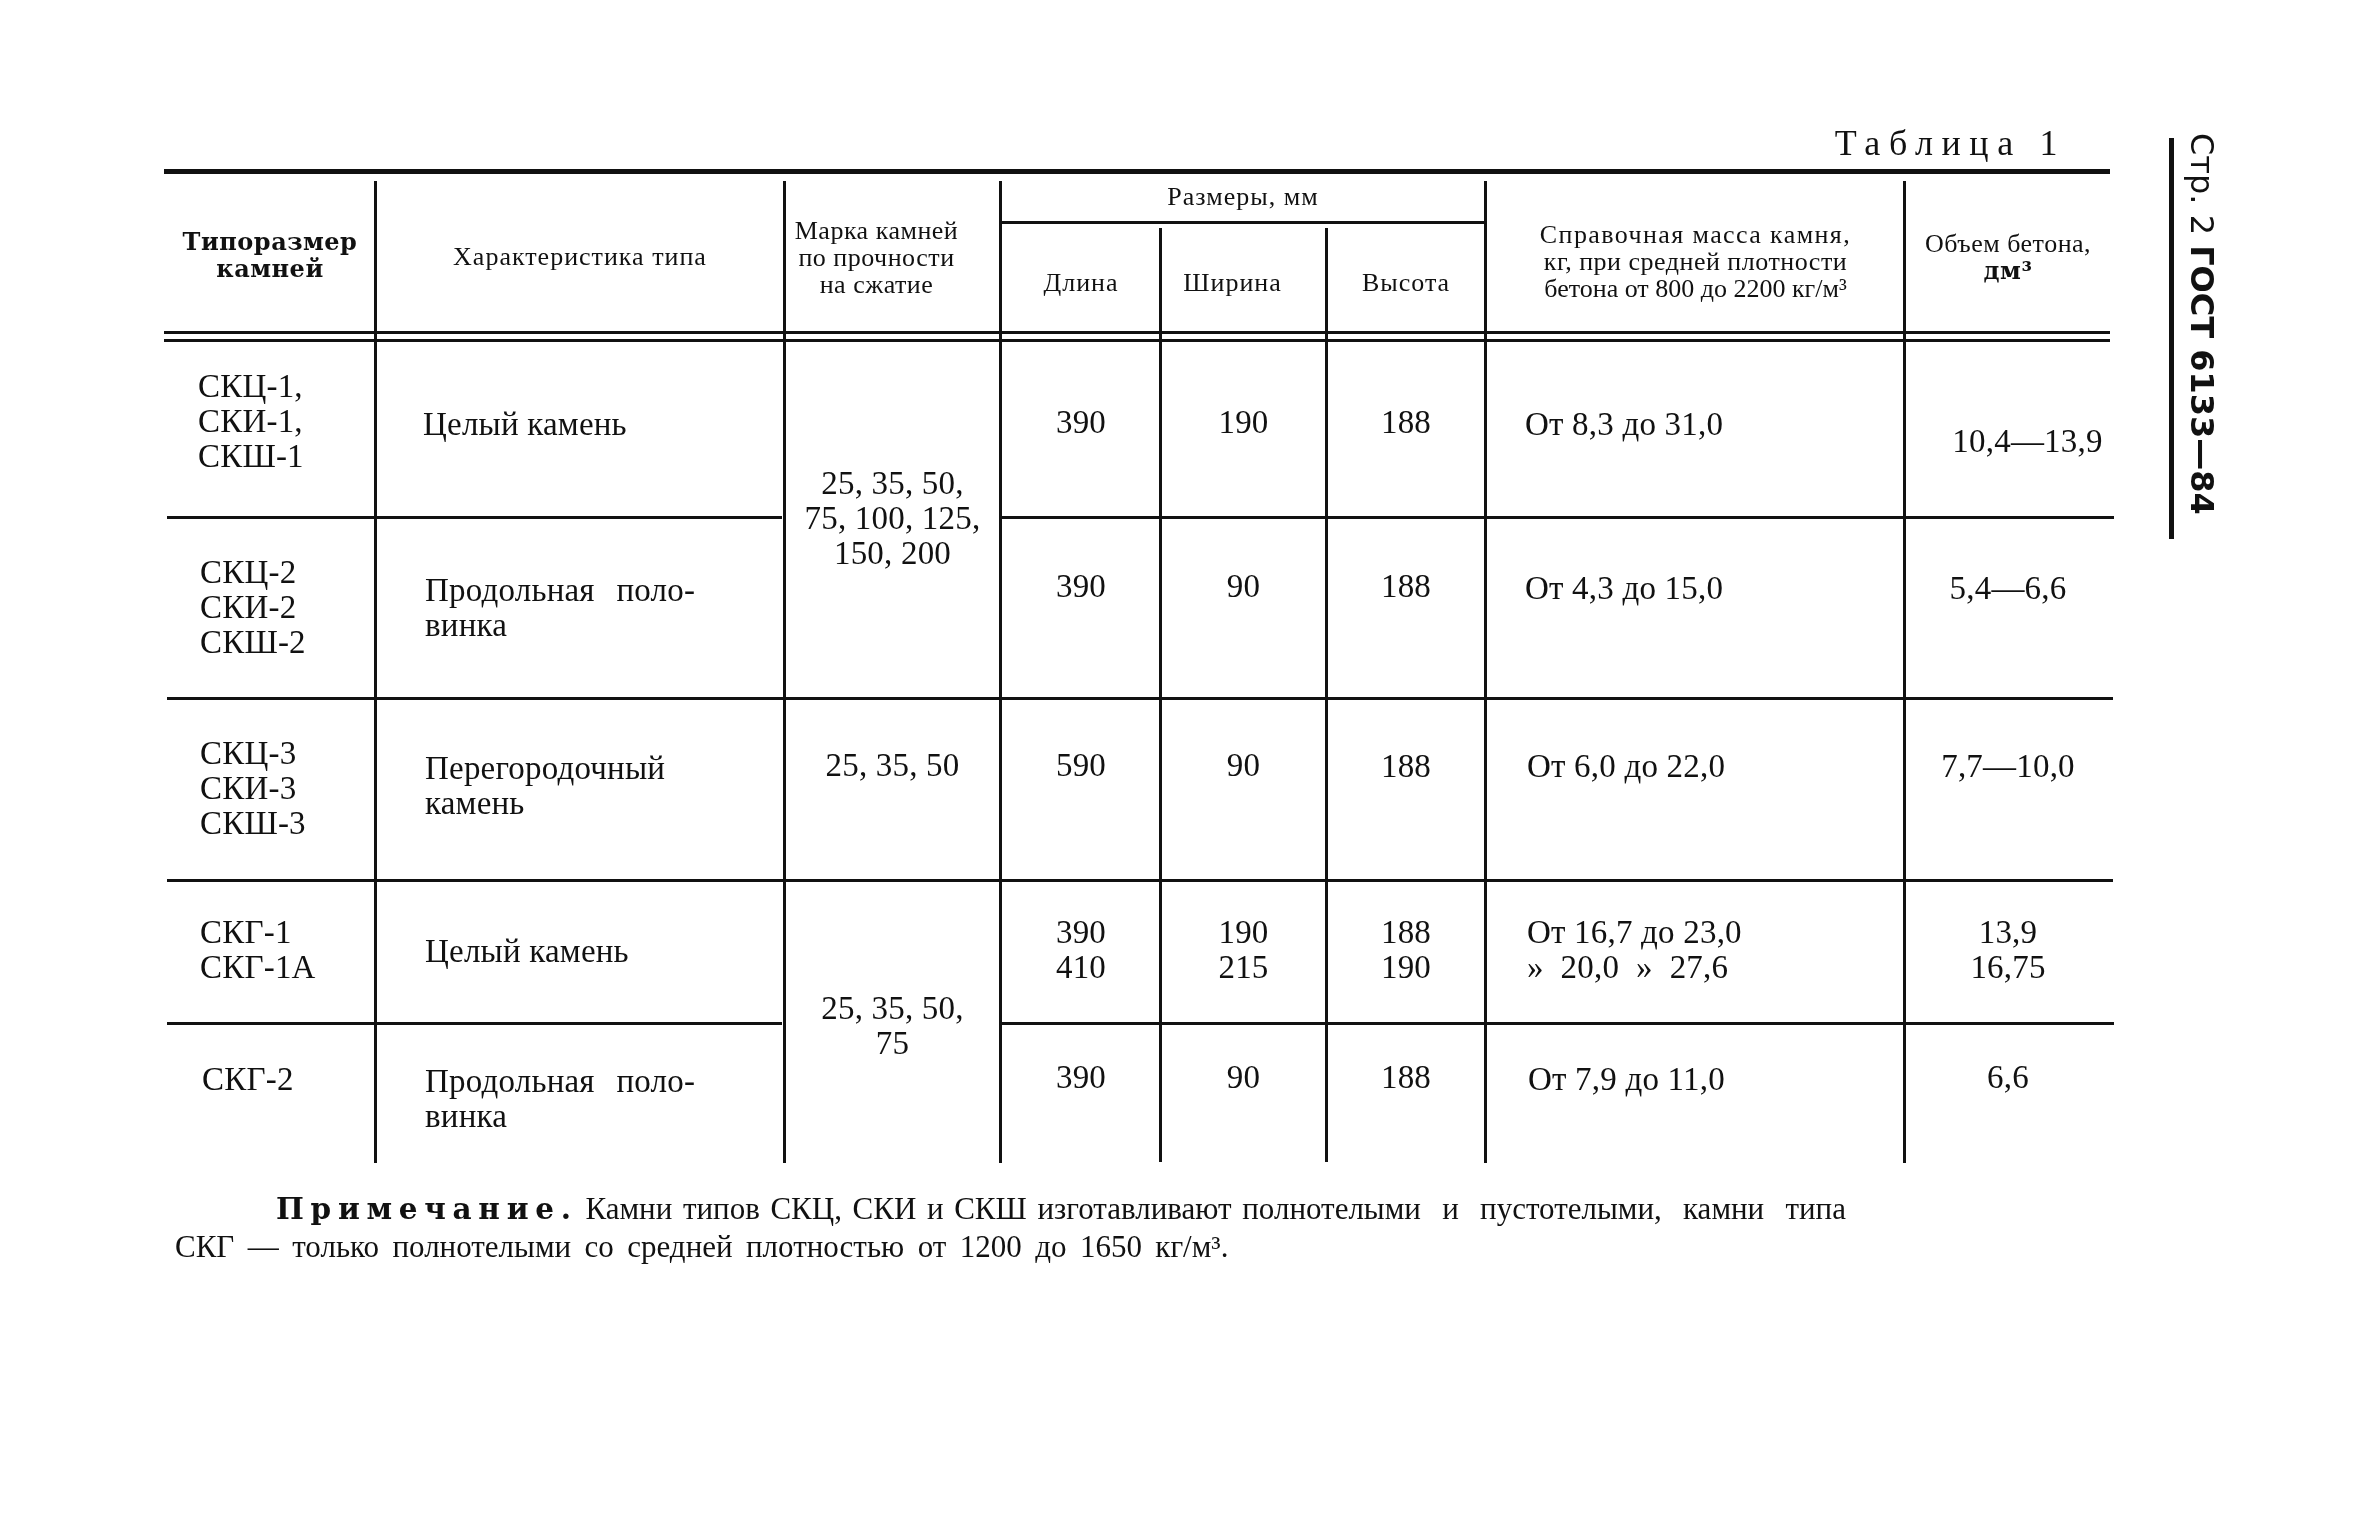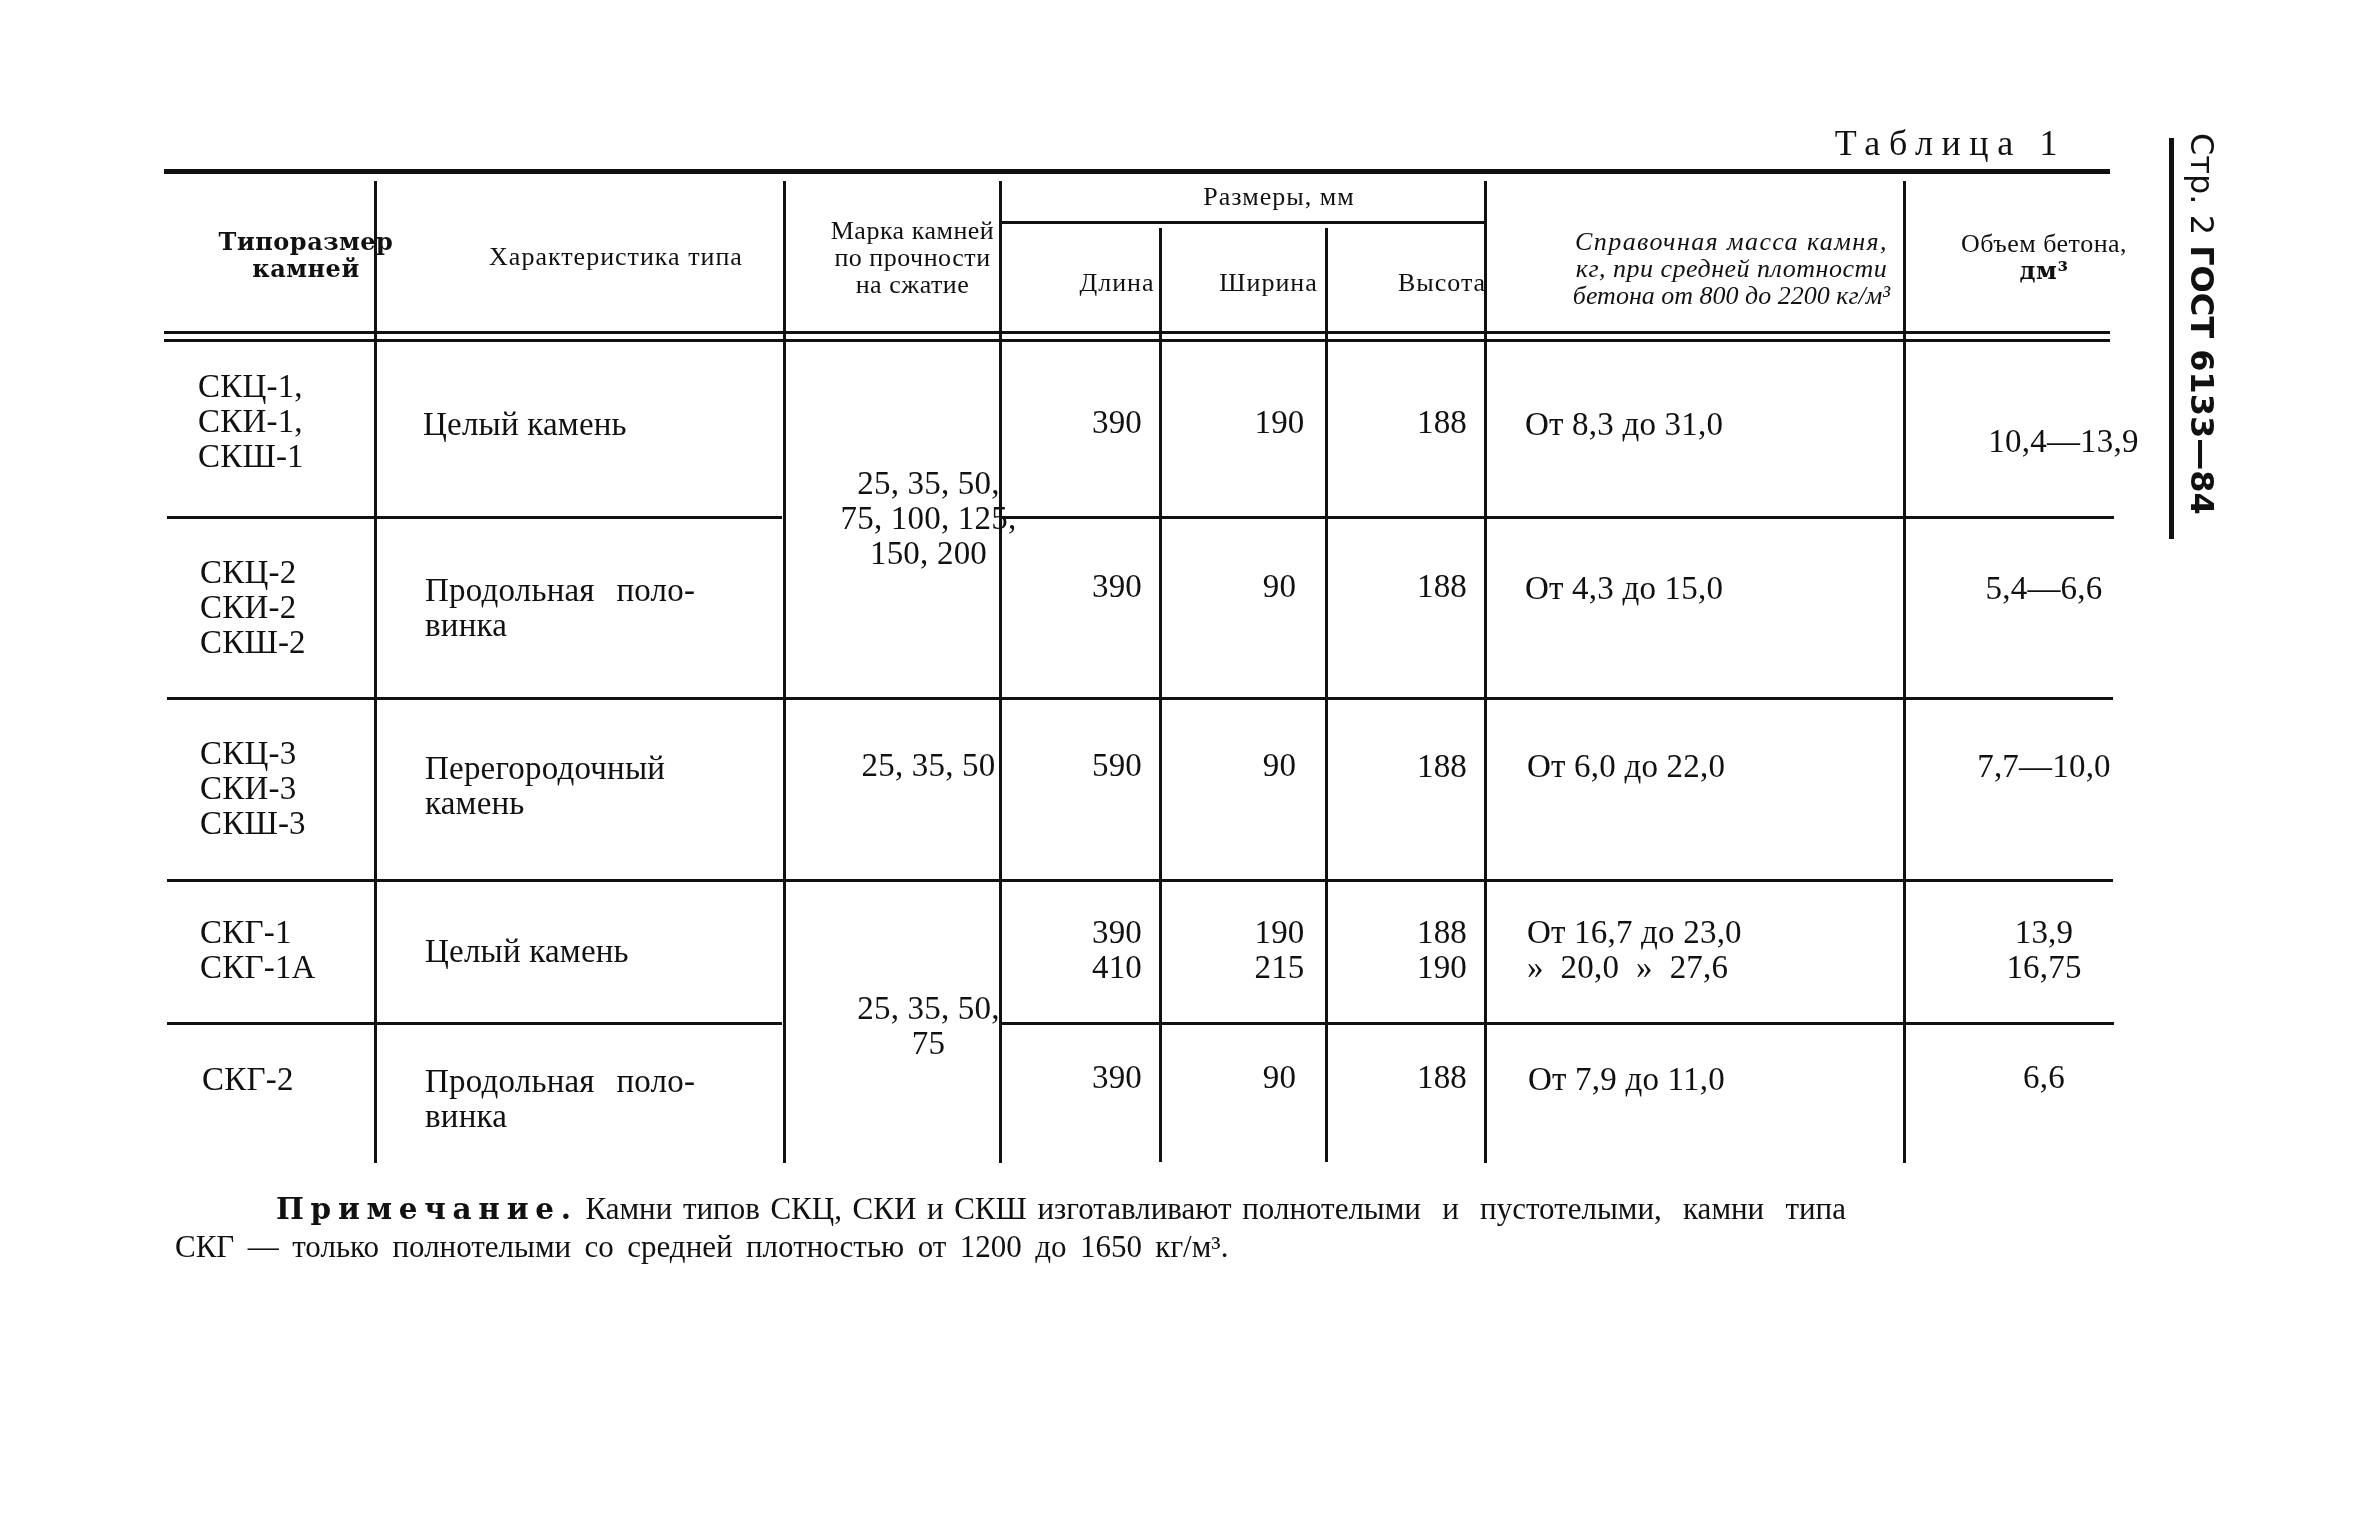"Размеры, мм" .center { margin-left: 36px -> none }
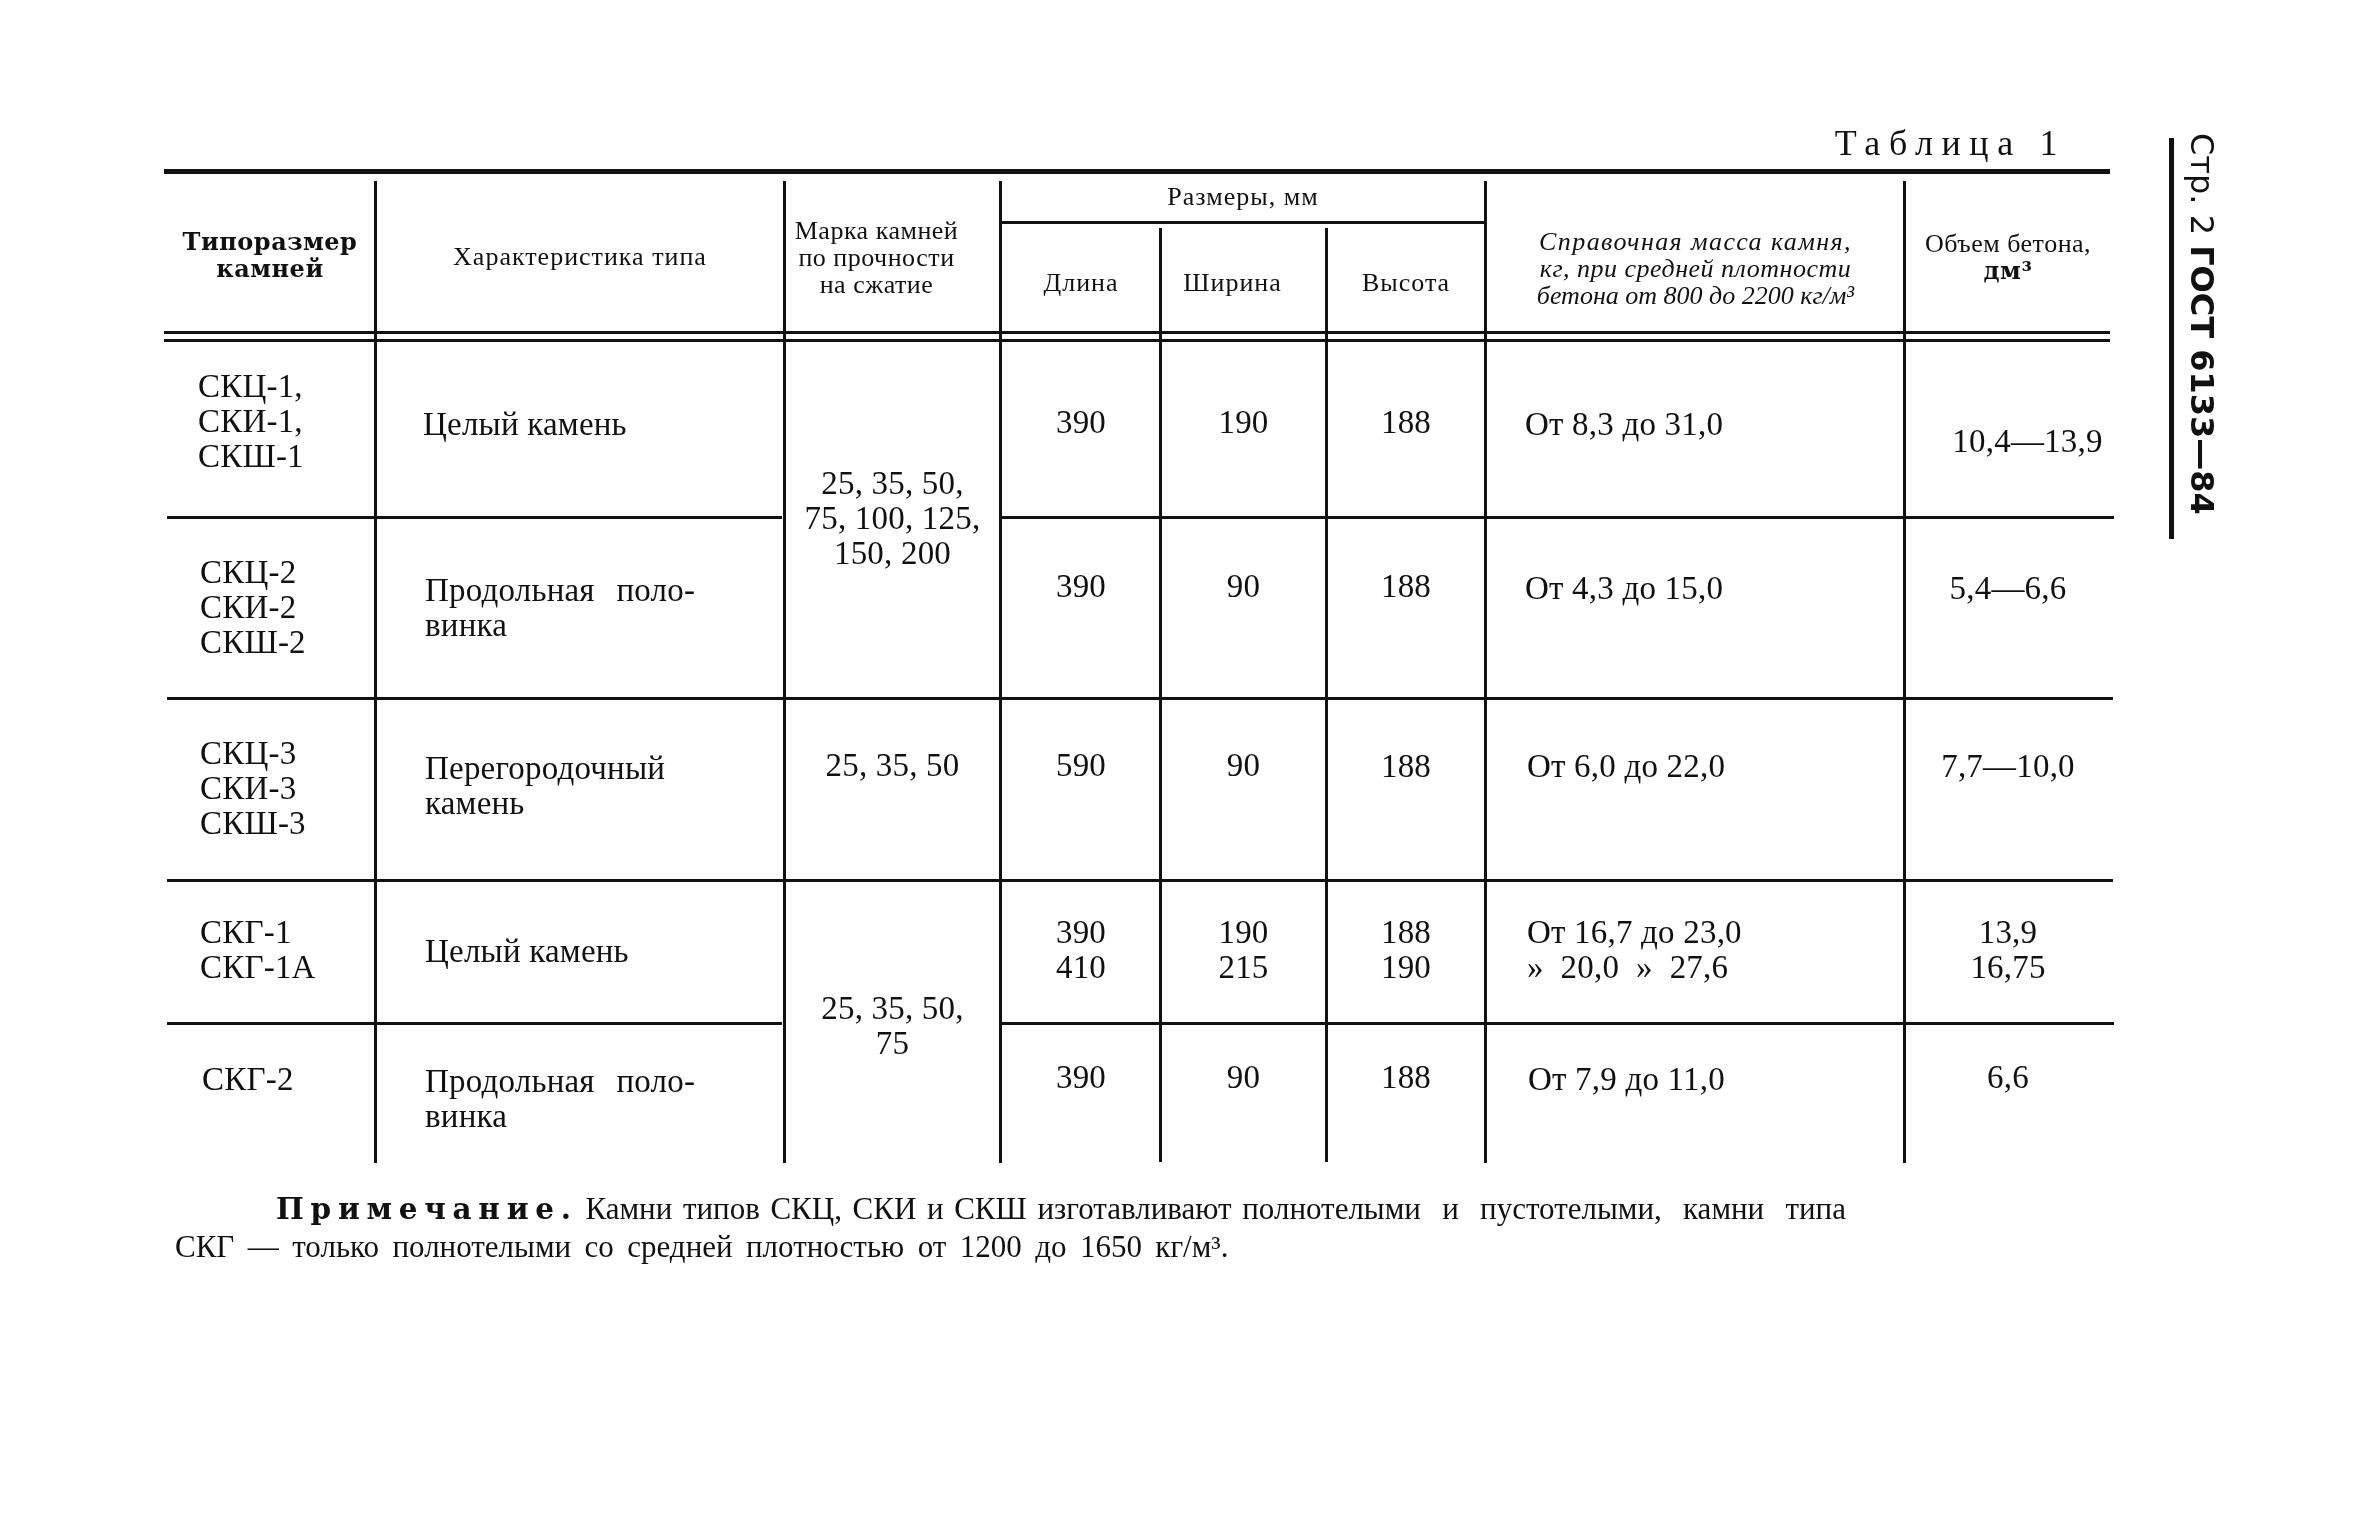"Справочная масса камня," div.cell { font-style: italic -> none; top: 228px -> 221px }
